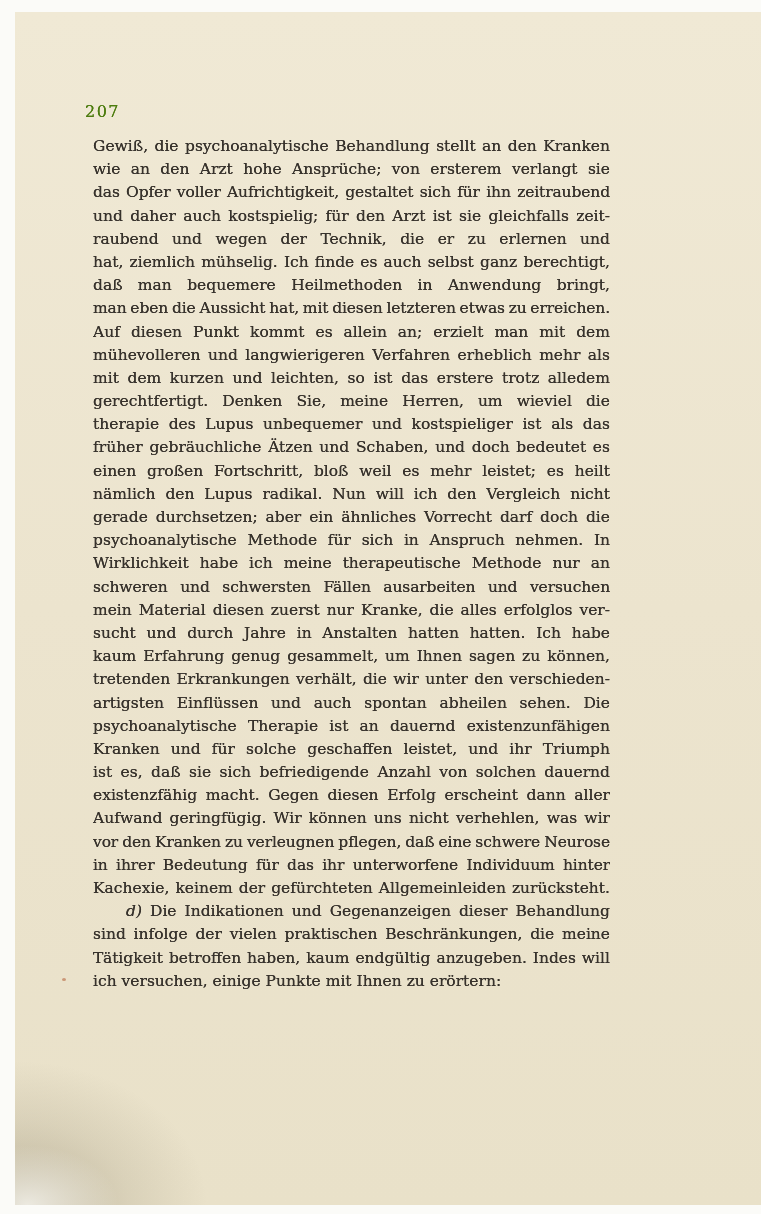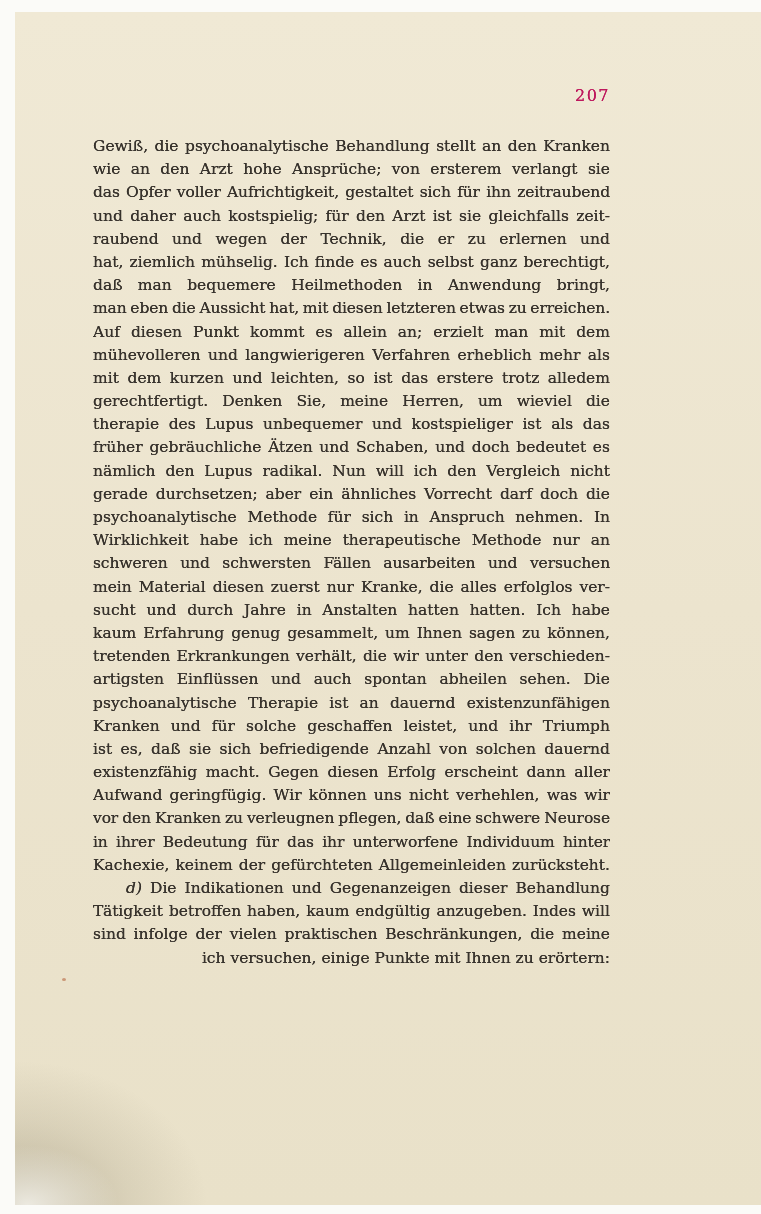"207" .pagenum { color: #be185d -> #4d7c0f; text-align: right -> left; top: 86px -> 102px }
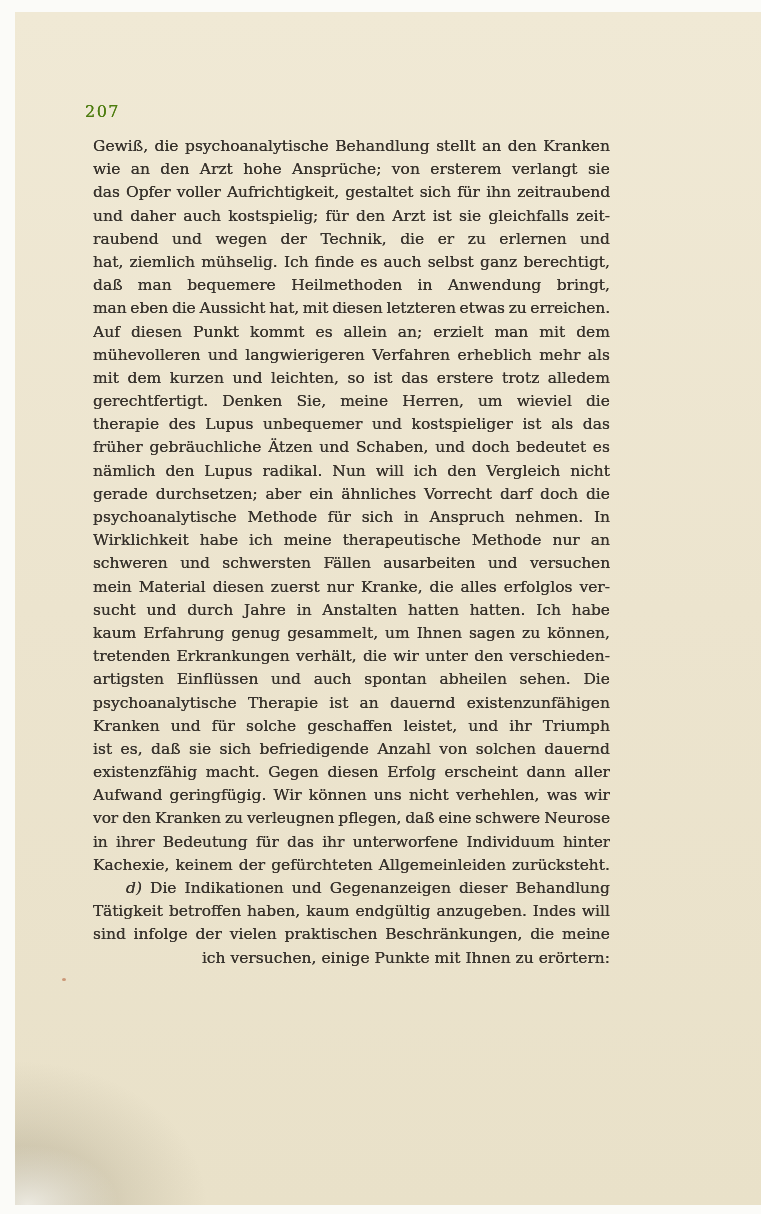"einen großen Fortschritt, bloß weil" div.line { html: none -> <div><span>einen großen Fortschritt, bloß weil es mehr leistet; es heilt</span></div> }
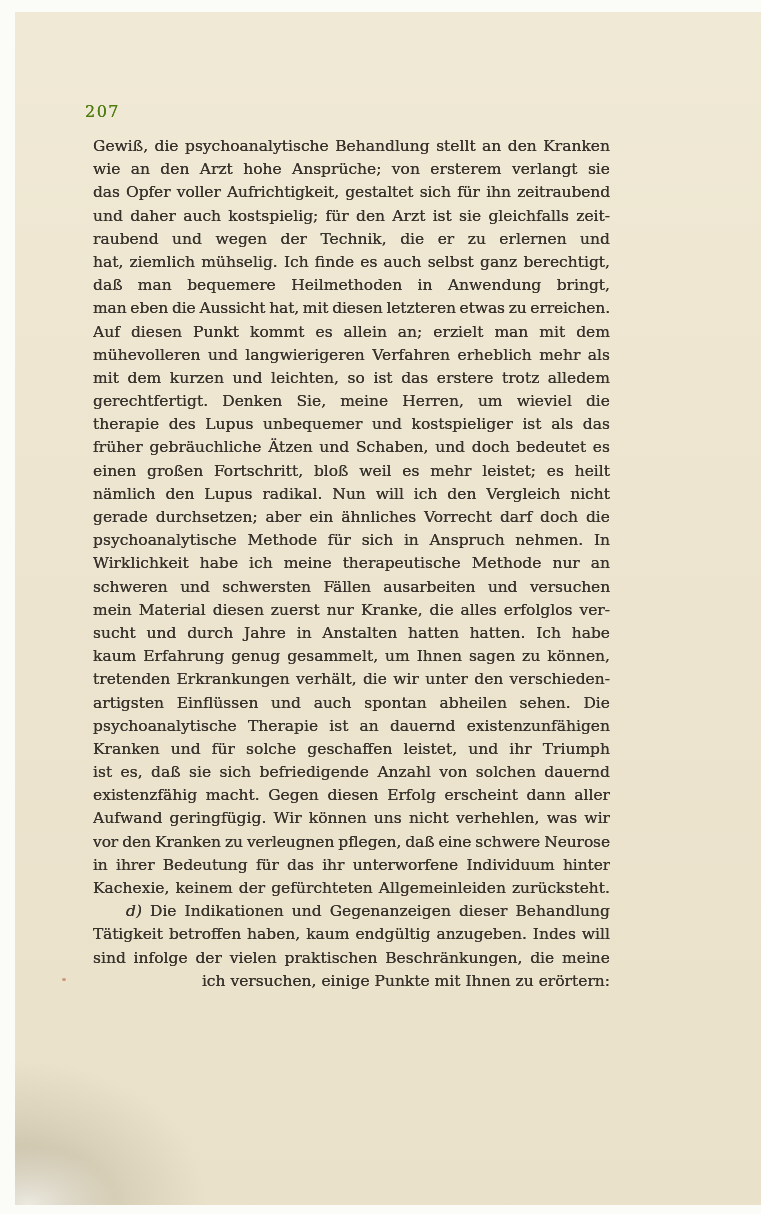"Tätigkeit betroffen haben, kaum" div.line { order: before "sind infolge der vielen praktischen" -> after "sind infolge der vielen praktischen" }
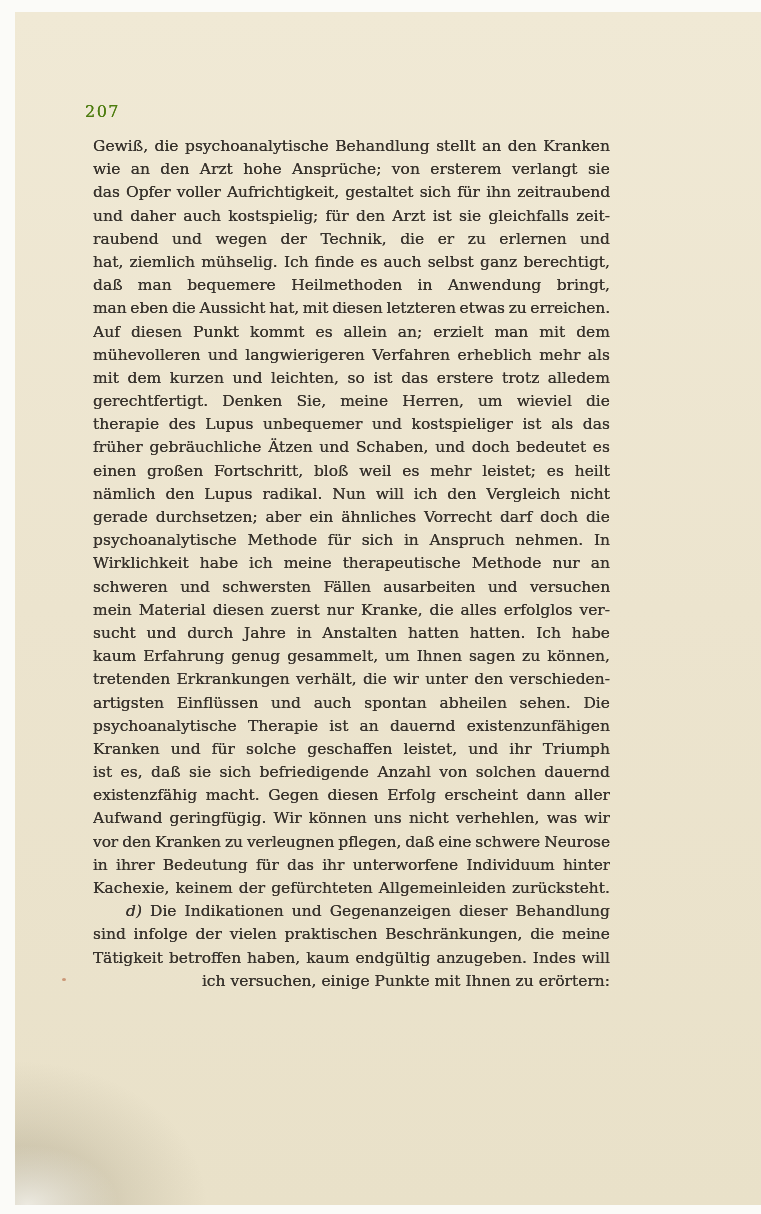"ich versuchen, einige Punkte mit" .line.nojust { text-align: right -> left }
